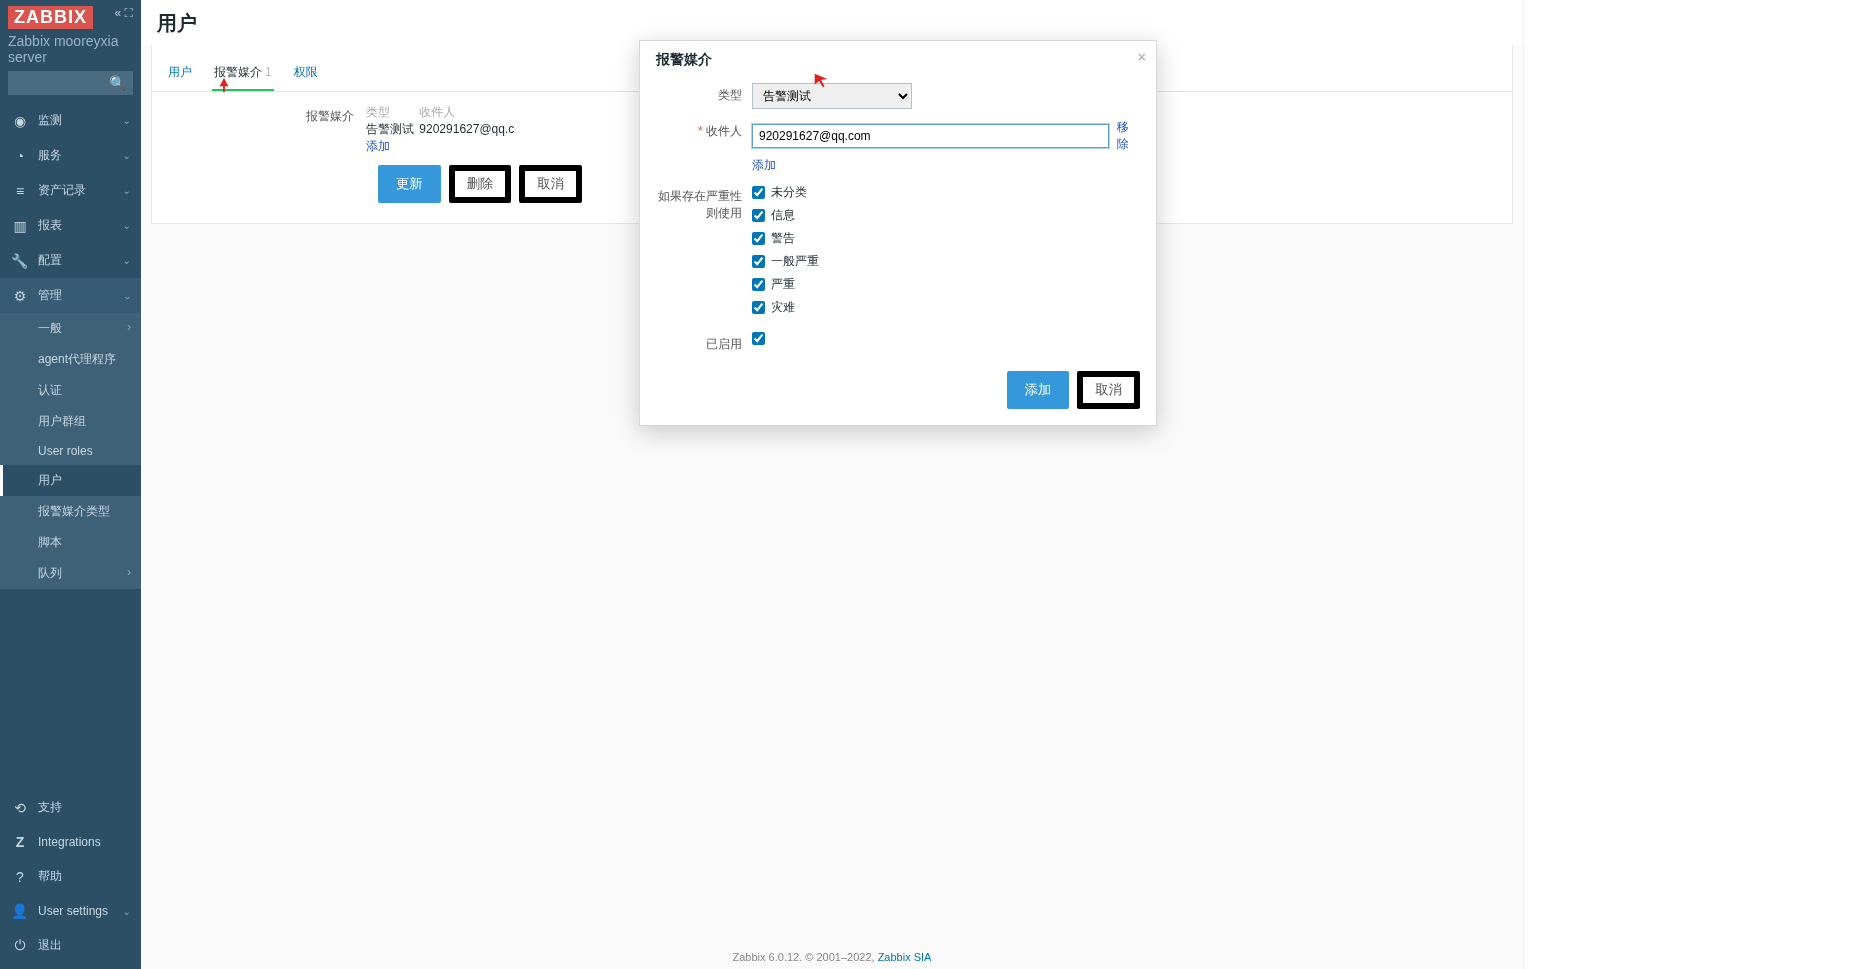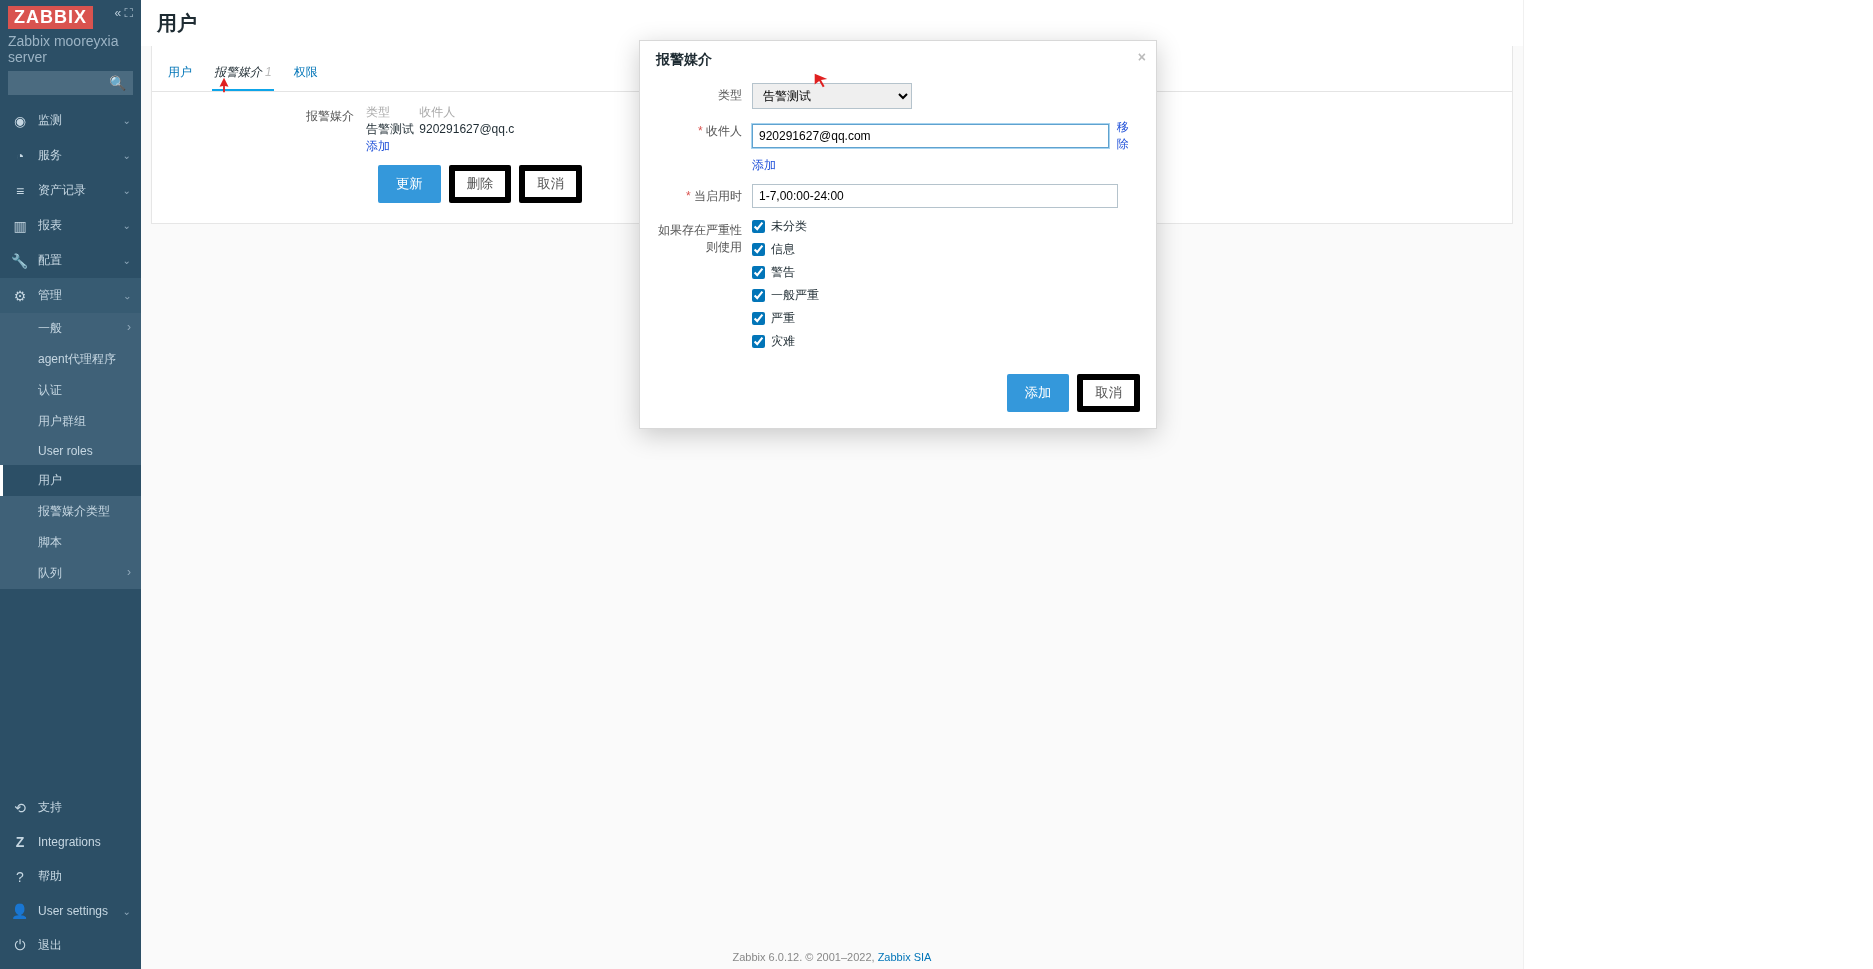"报警媒介 1" .tab.active { border-bottom: 2px solid #0ea5e9 -> 2px solid #22c55e; font-style: italic -> none }
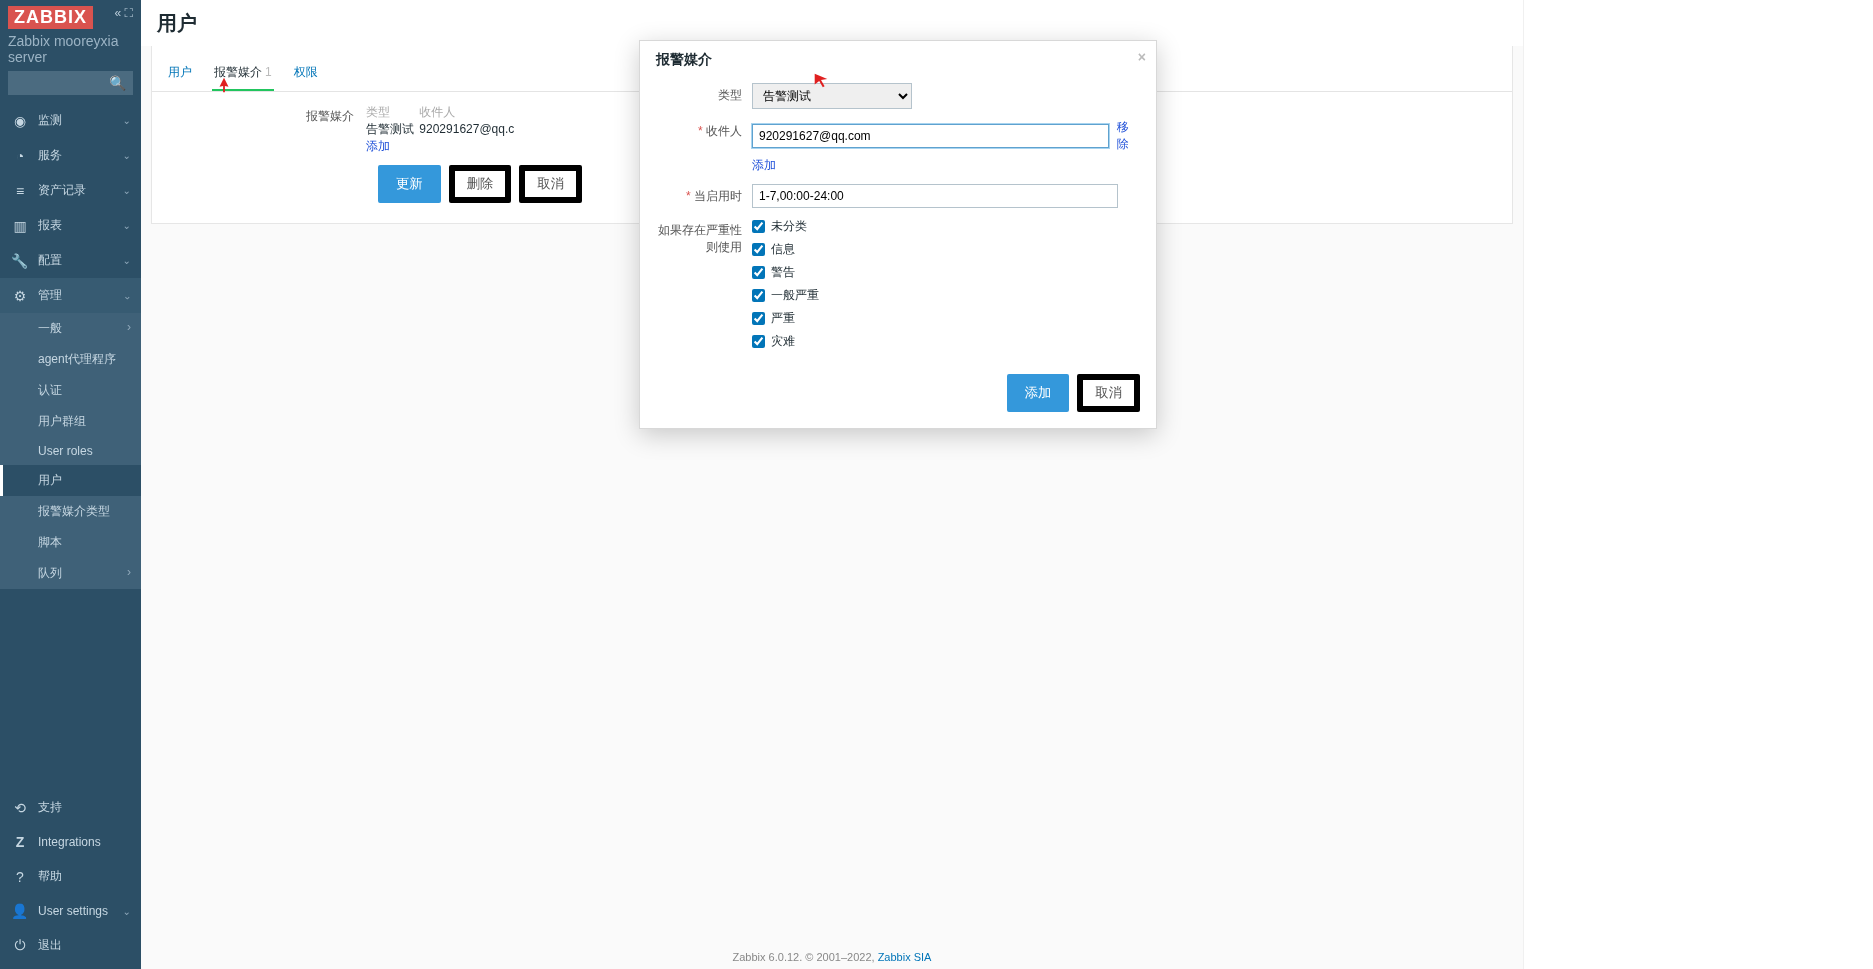"当启用时" div.m-row { html: <div> <div>当启用时</div> <div><input></div> </div> -> none }
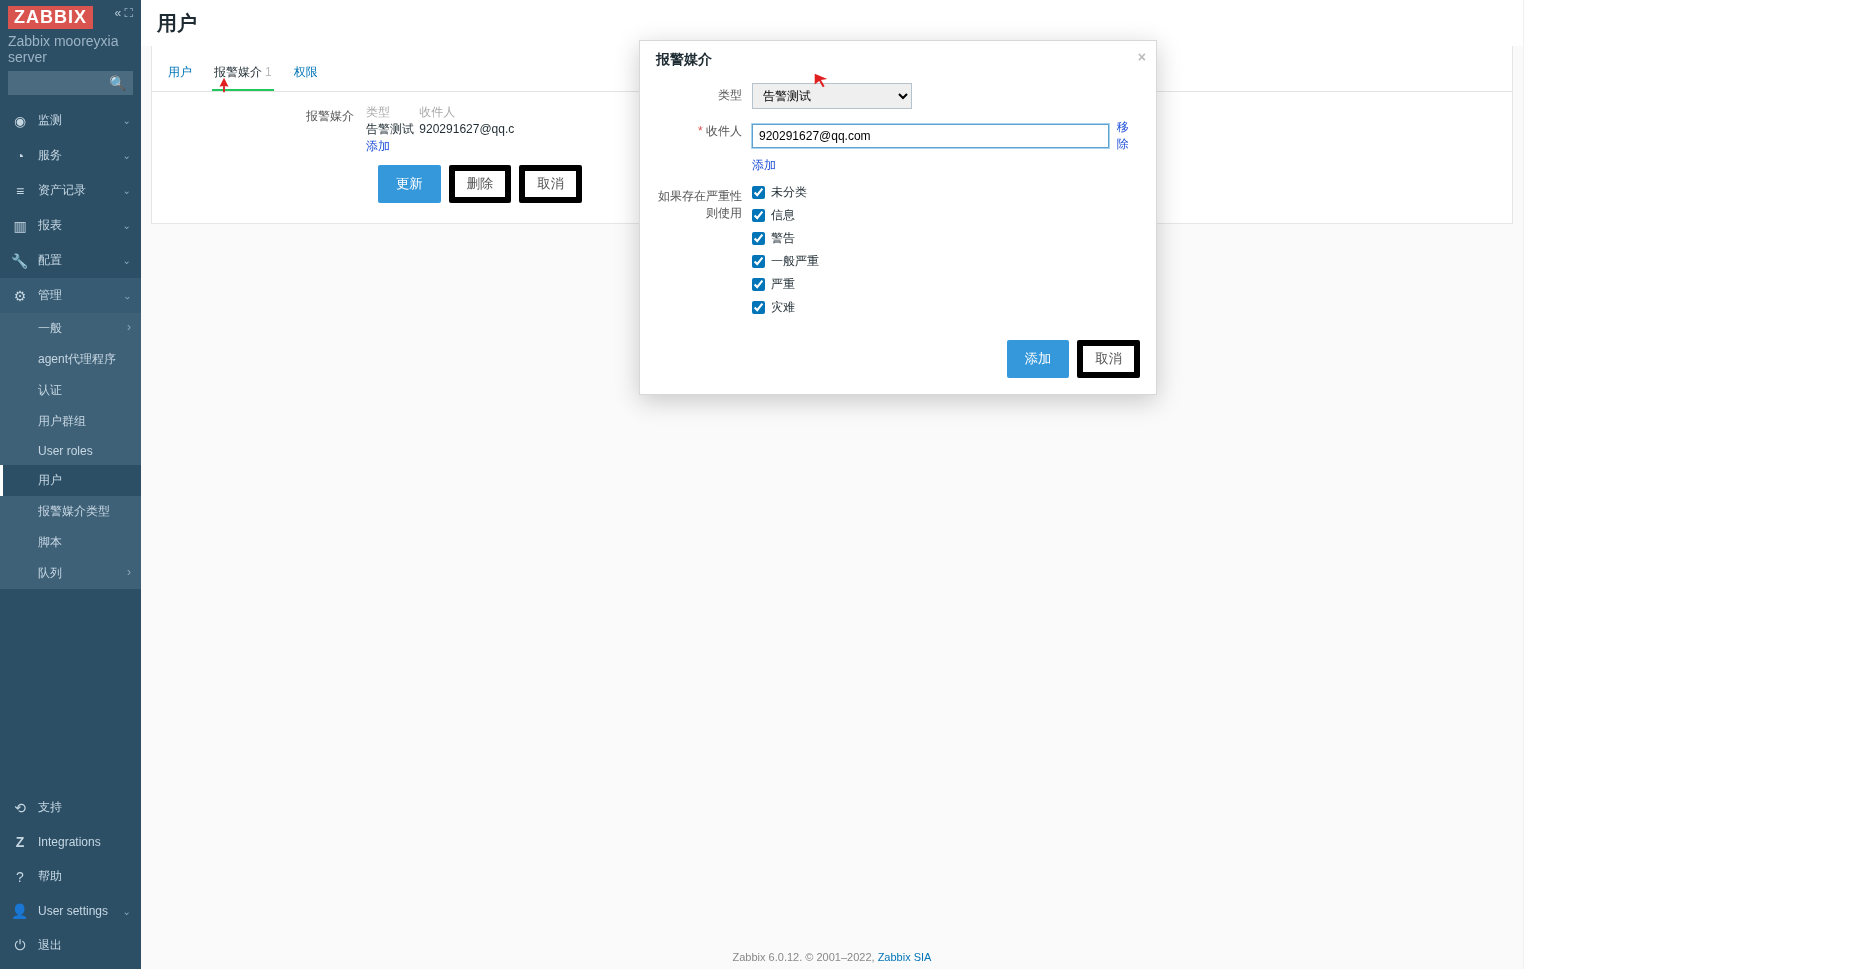"已启用" div.m-row { html: none -> <div> <div>已启用</div> <div><input></div> </div> }
